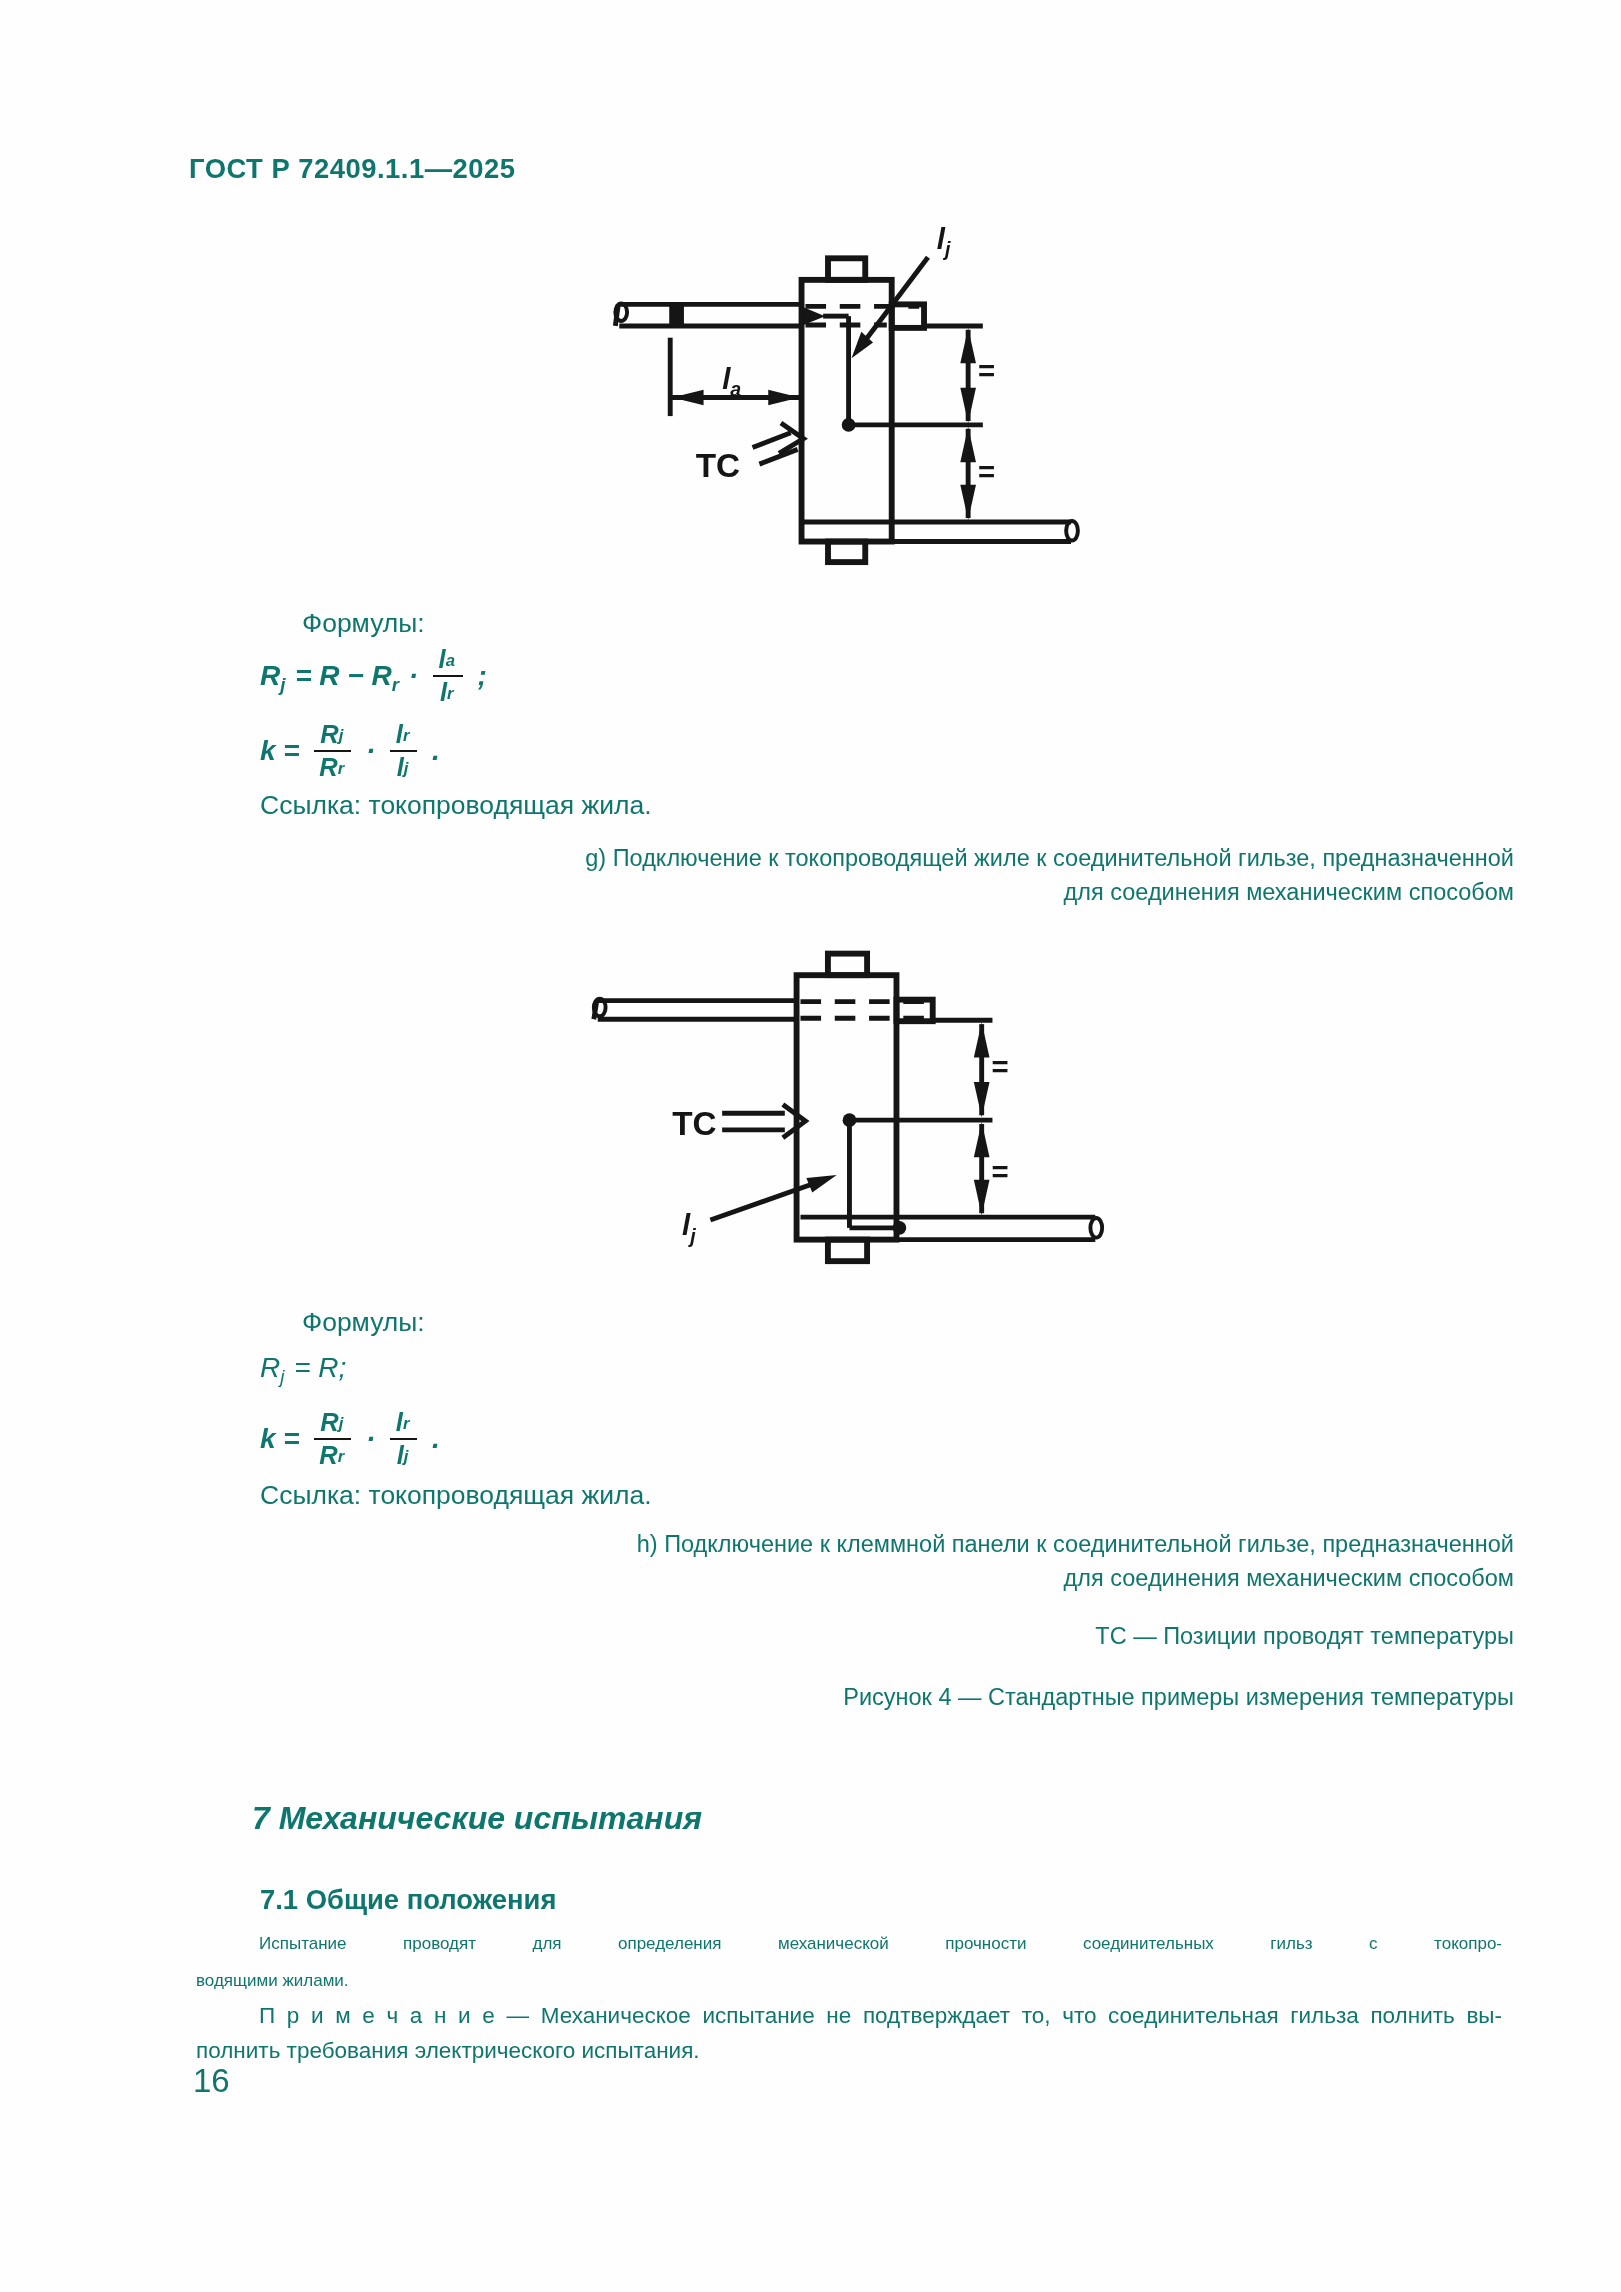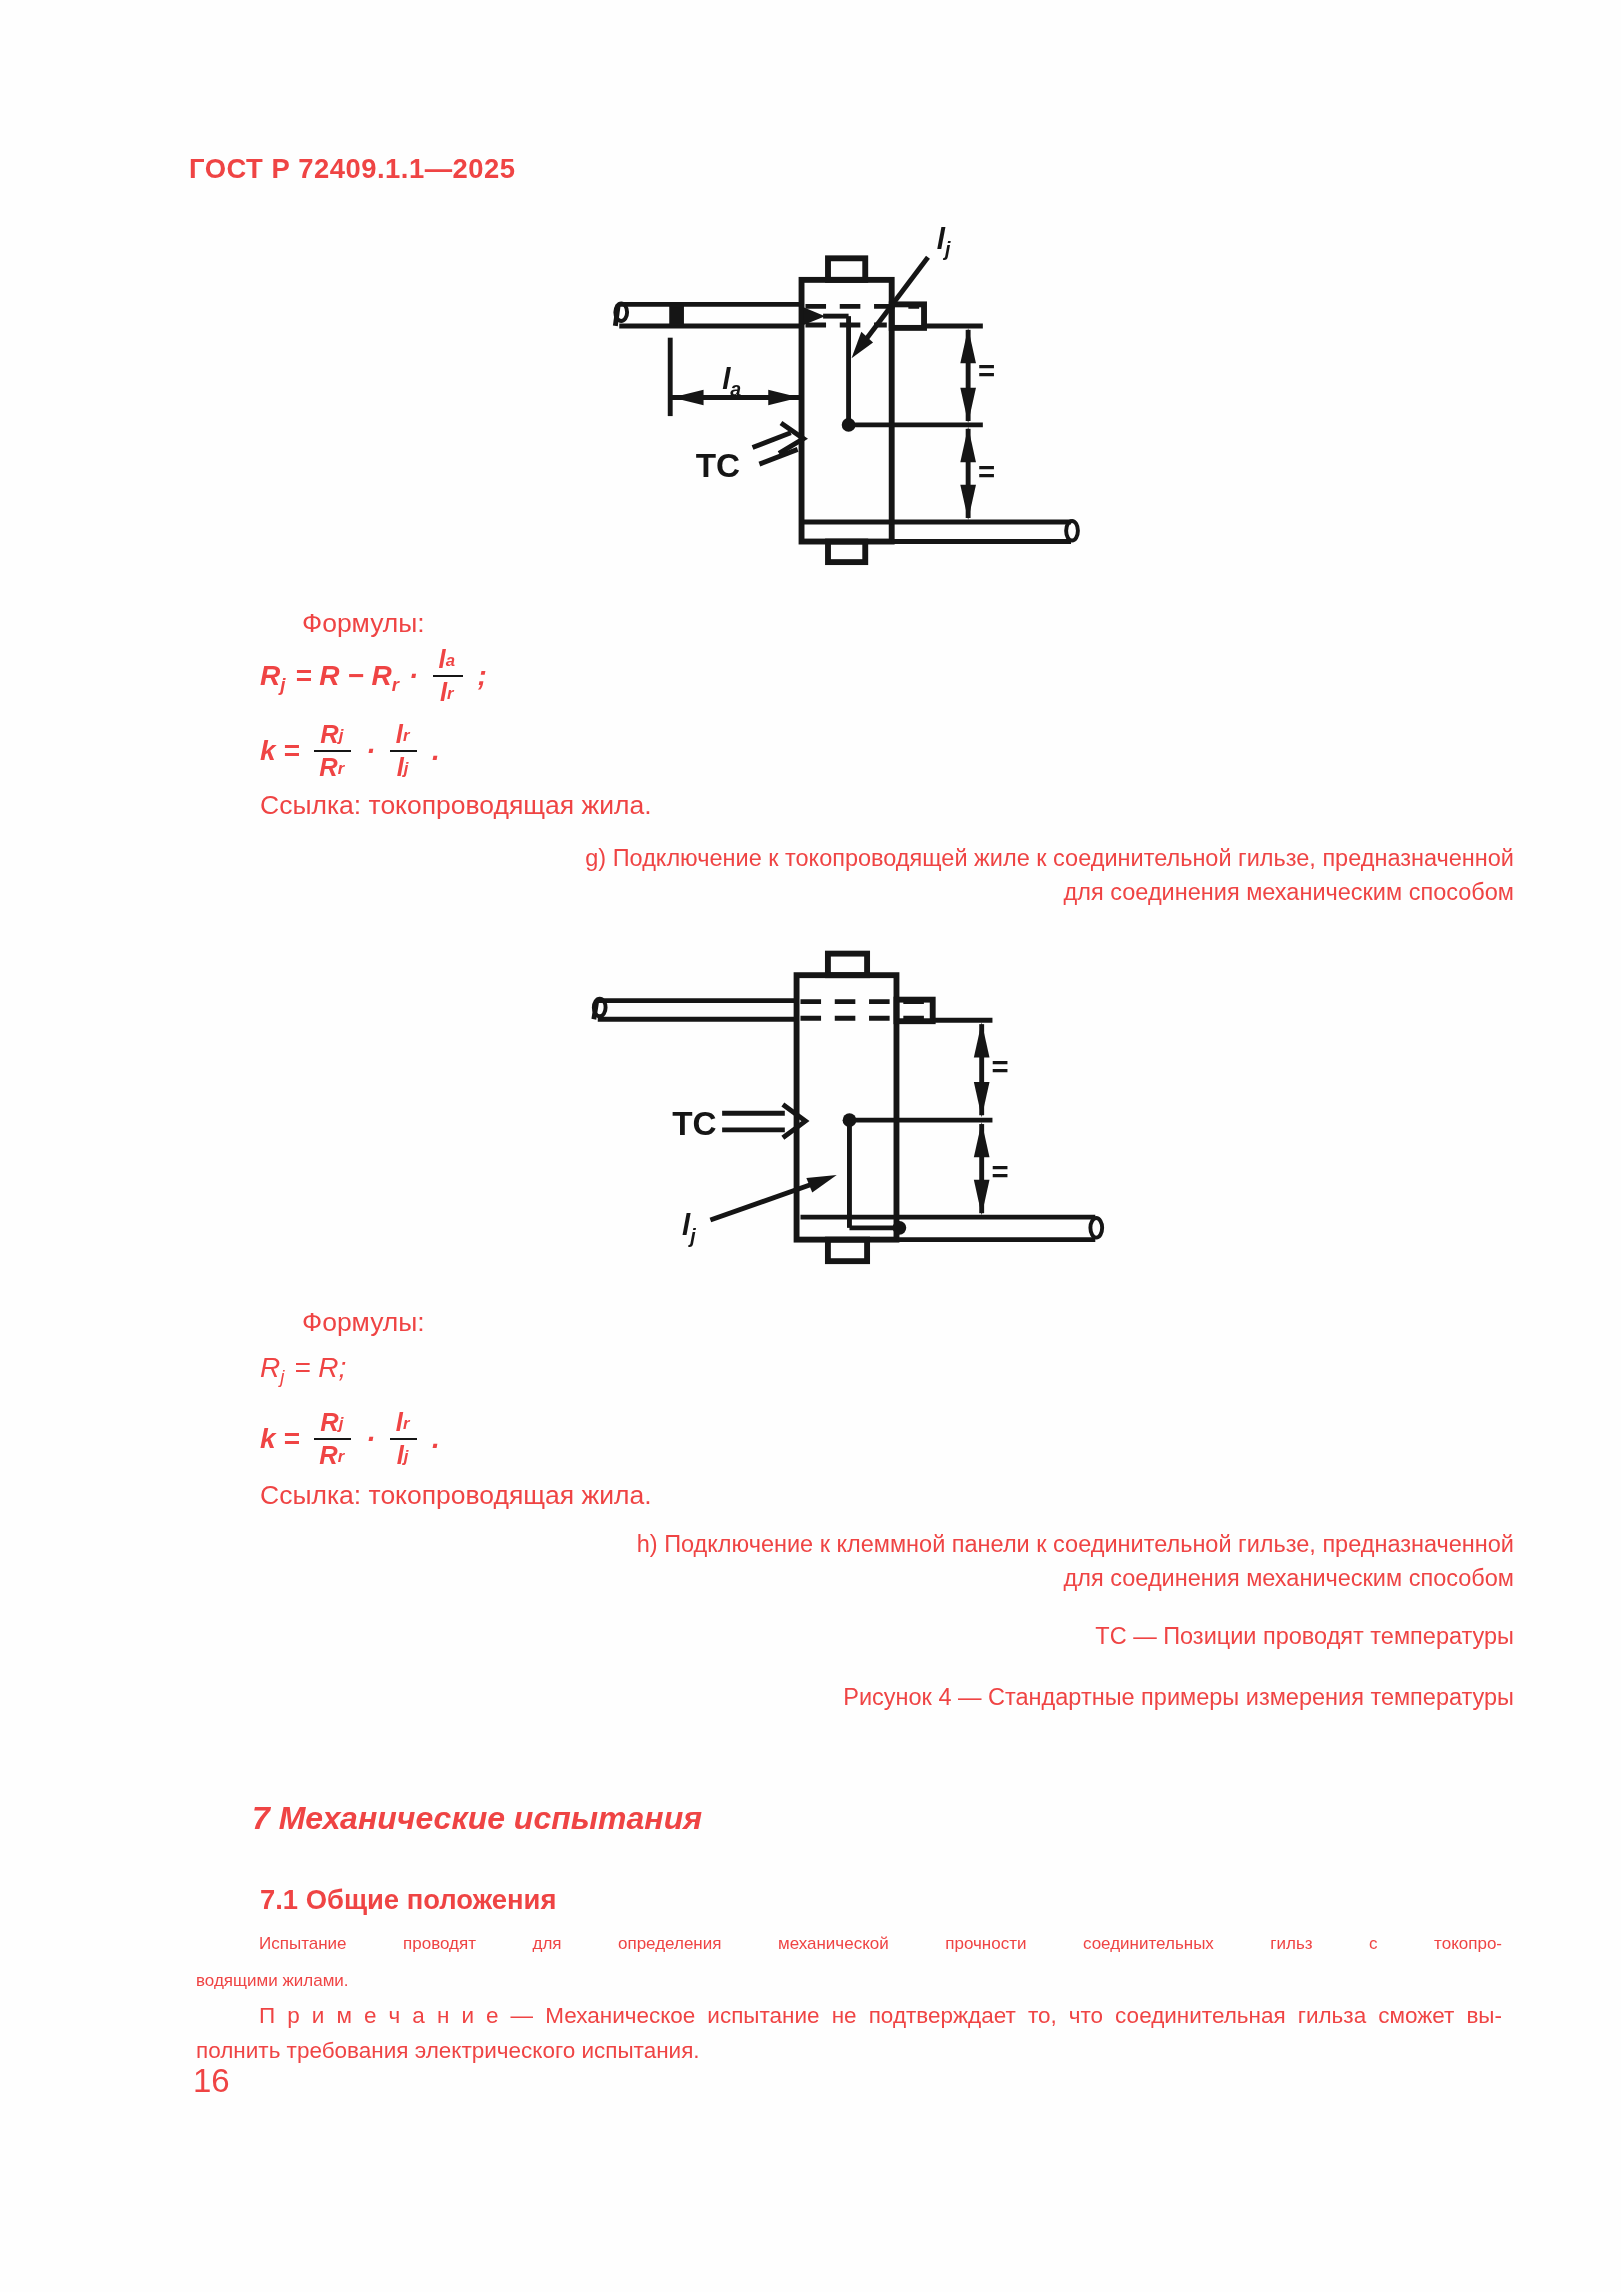"ГОСТ Р 72409.1.1—2025" .page { color: #ef4444 -> #0f766e }
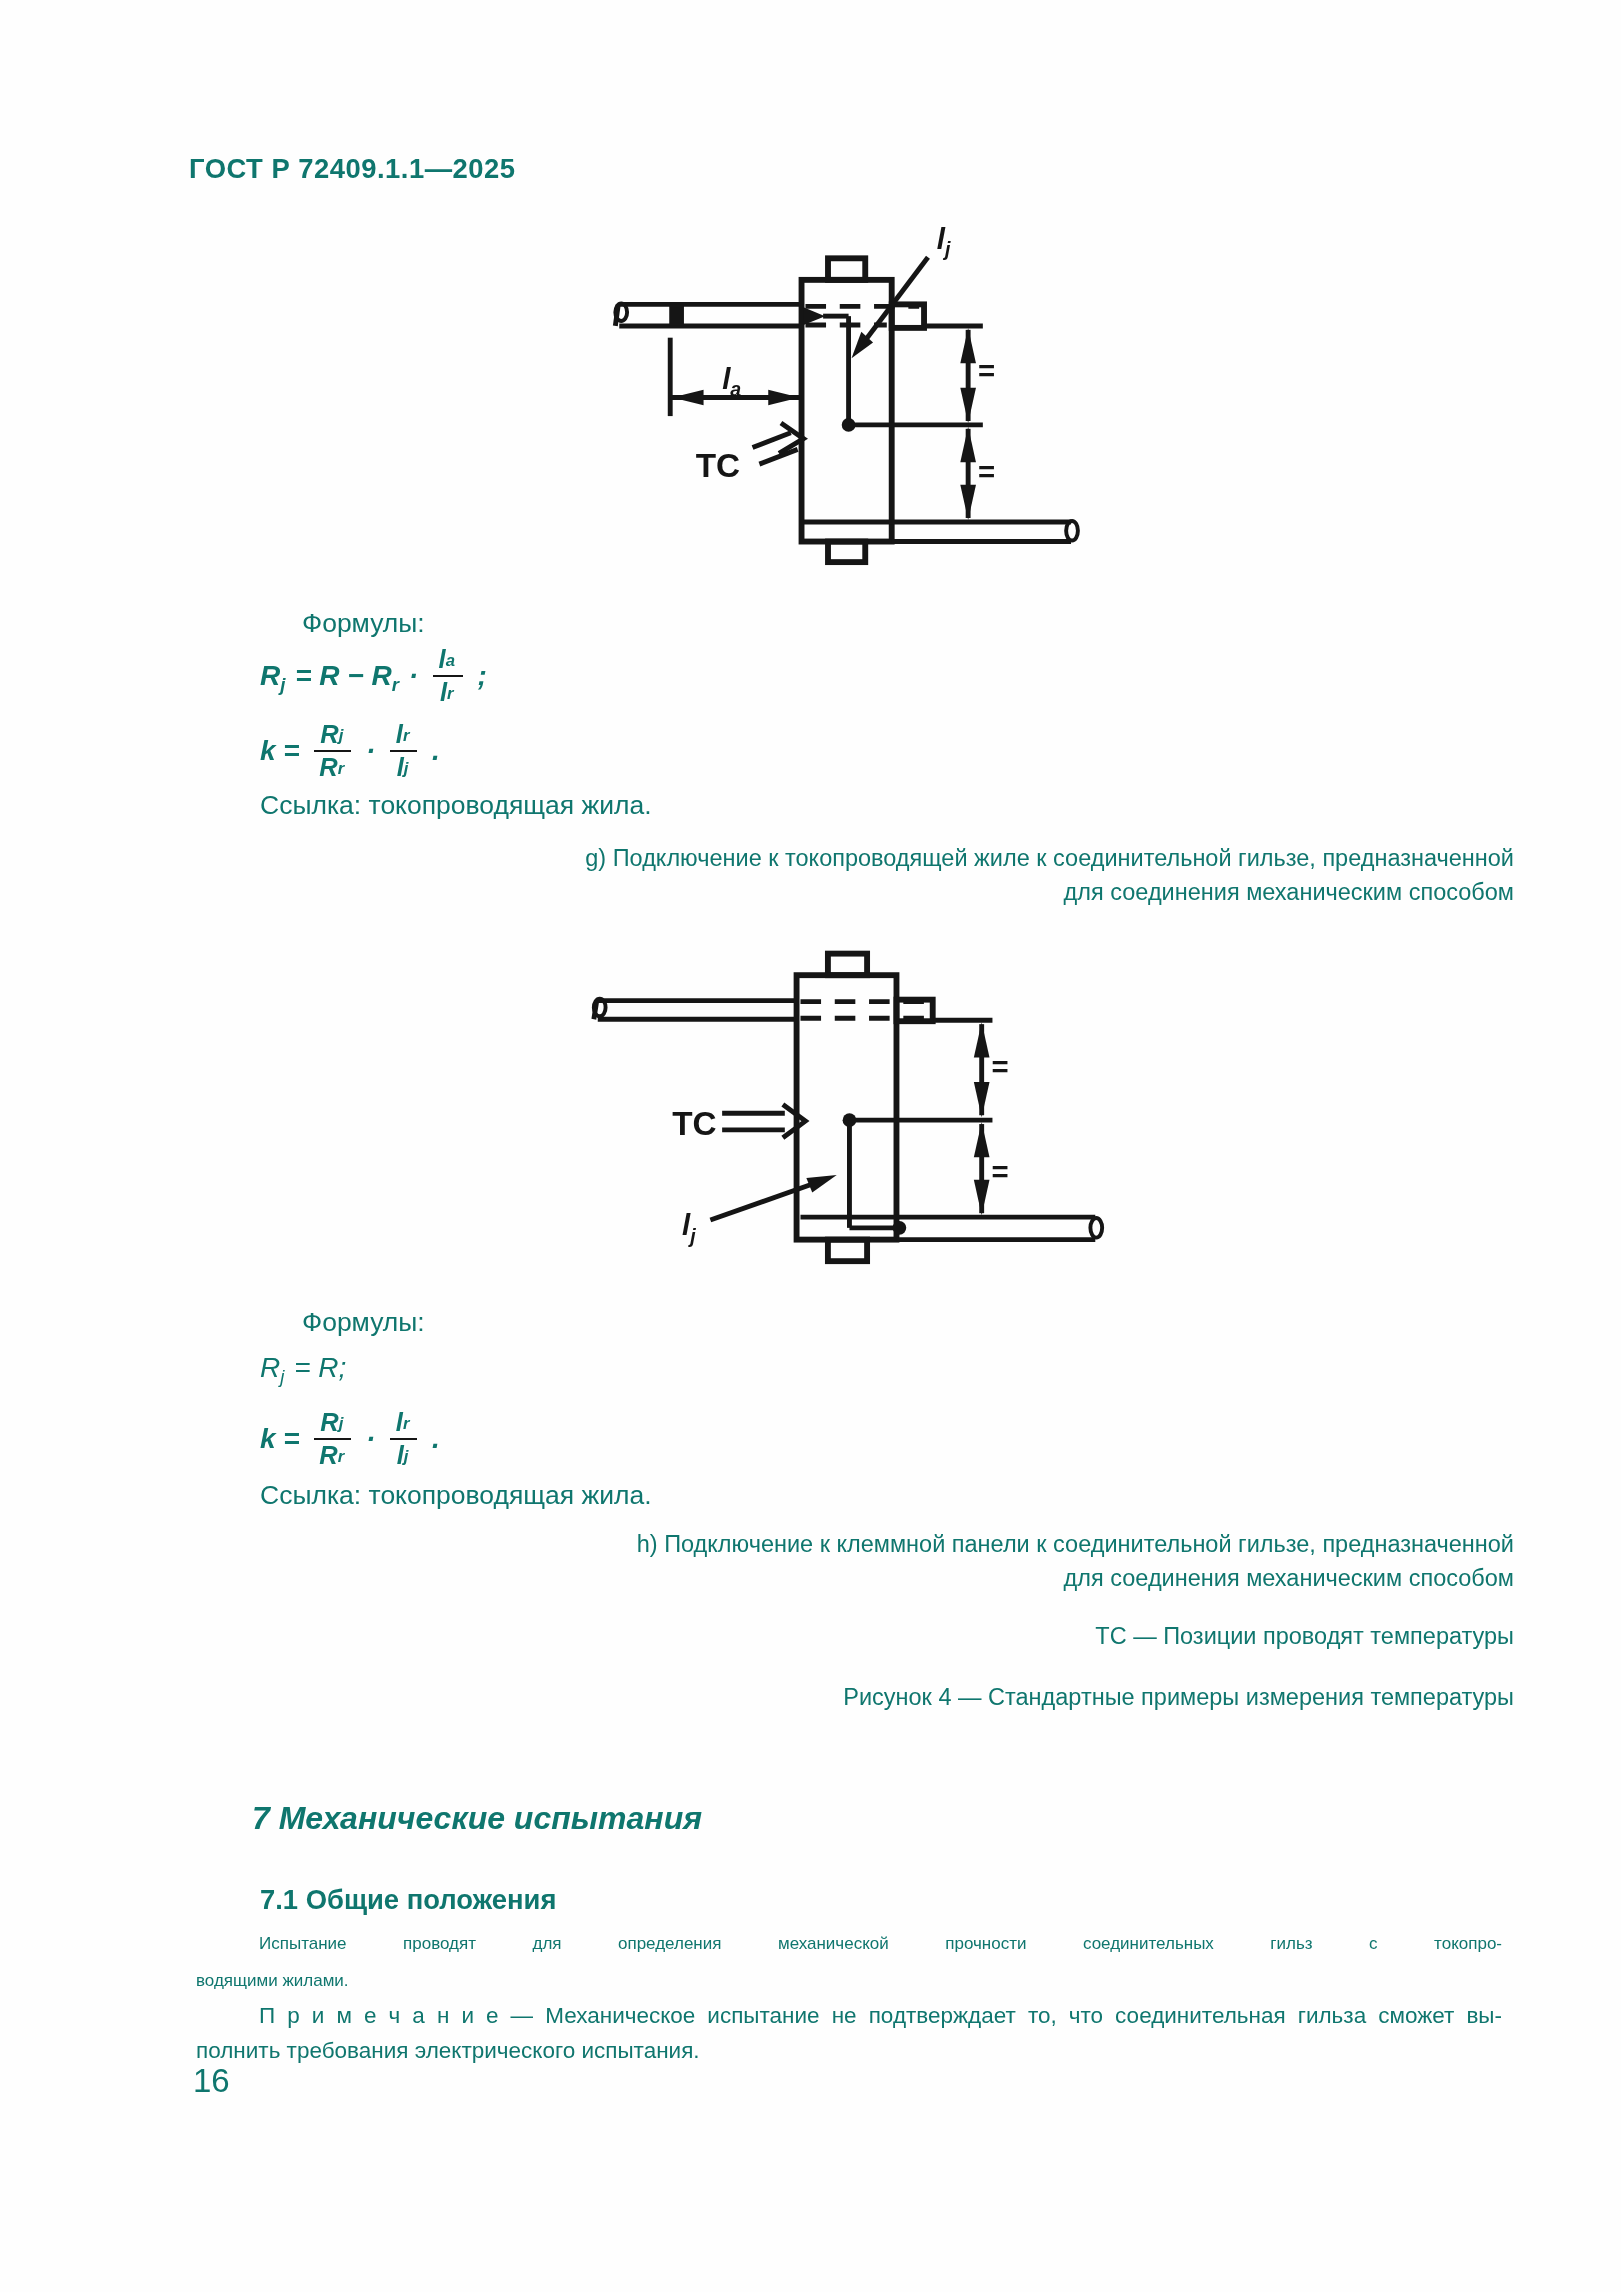"П р и м е" div.l1 { text: сможет -> полнить }
